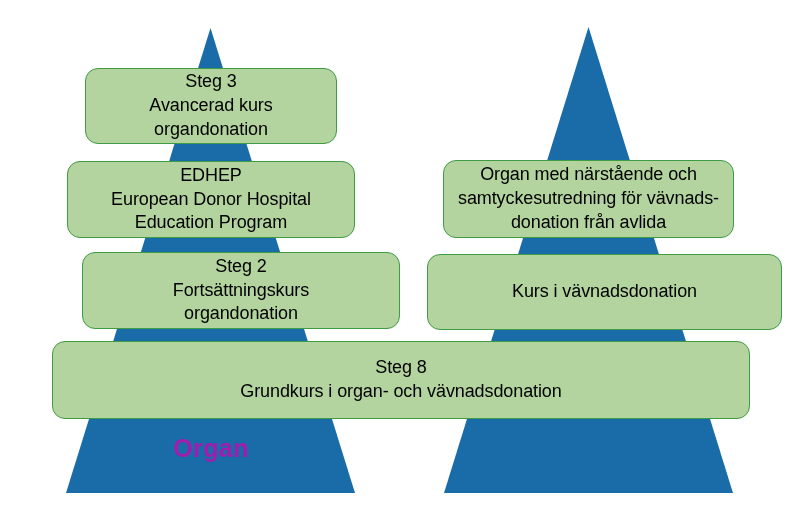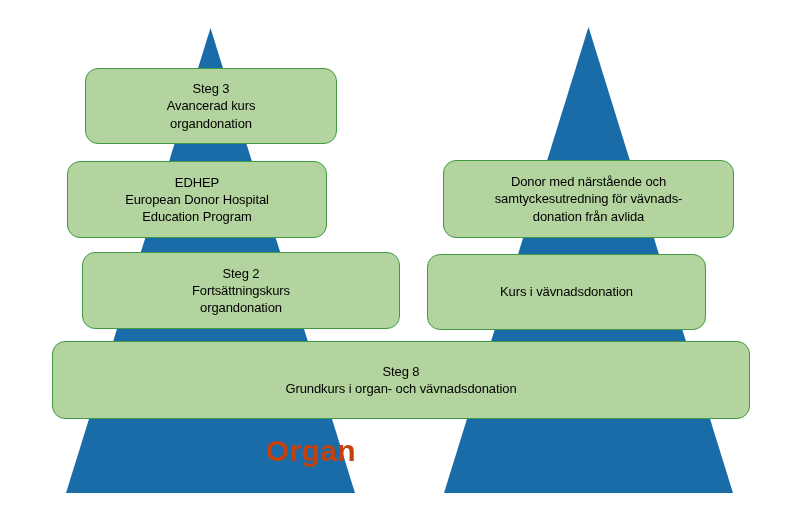"Steg 3" .level-box { font-size: 13px -> 18px }
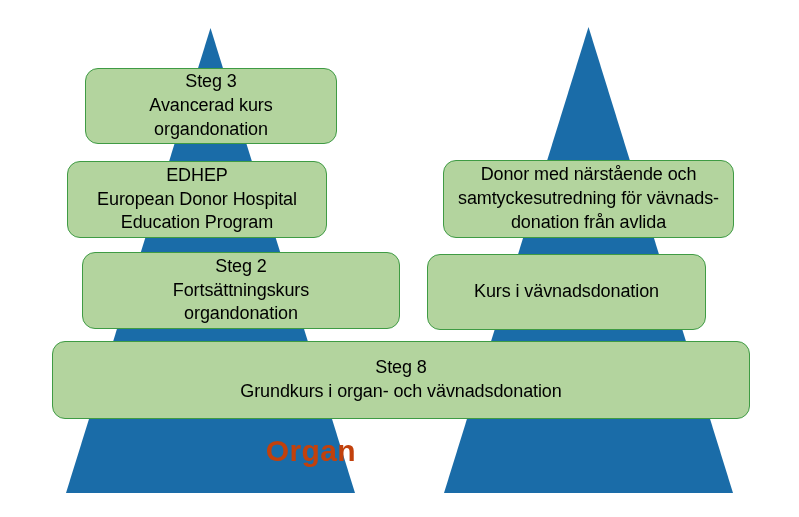"EDHEP" #box-l2b { width: 260px -> 288px }
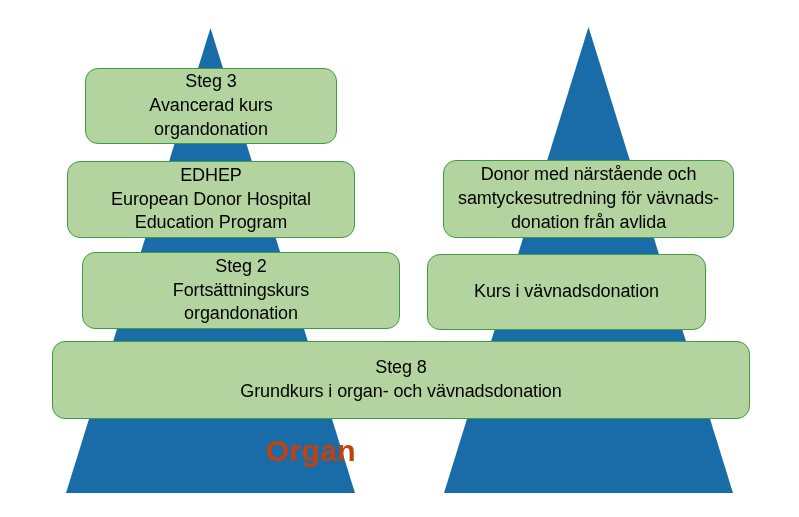"Donor med närstående och" div.level-box { text: Donor -> Organ }
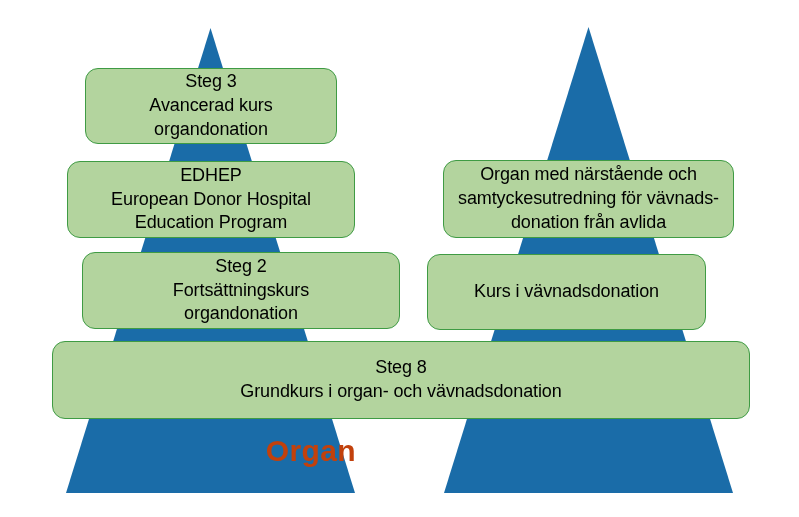"Kurs i vävnadsdonation" #box-r2 { width: 279px -> 355px }
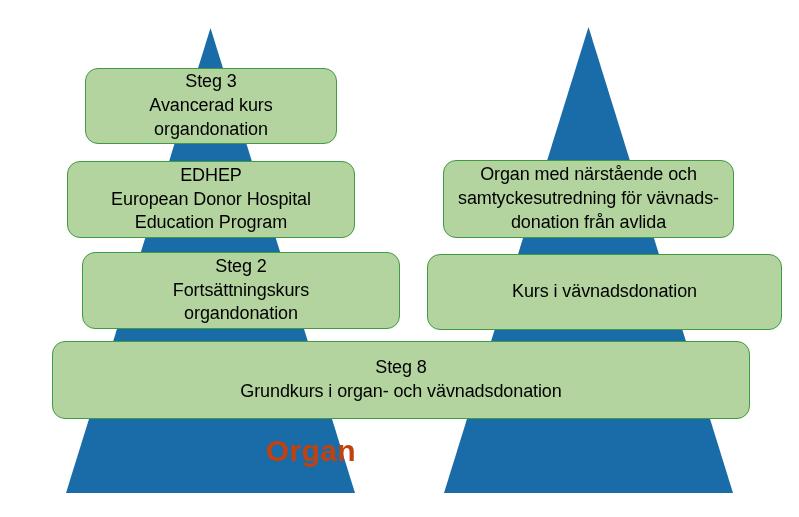"Organ" .base-label { color: #c2410c -> #a21caf; font-size: 30px -> 25px; text-align: right -> center }
